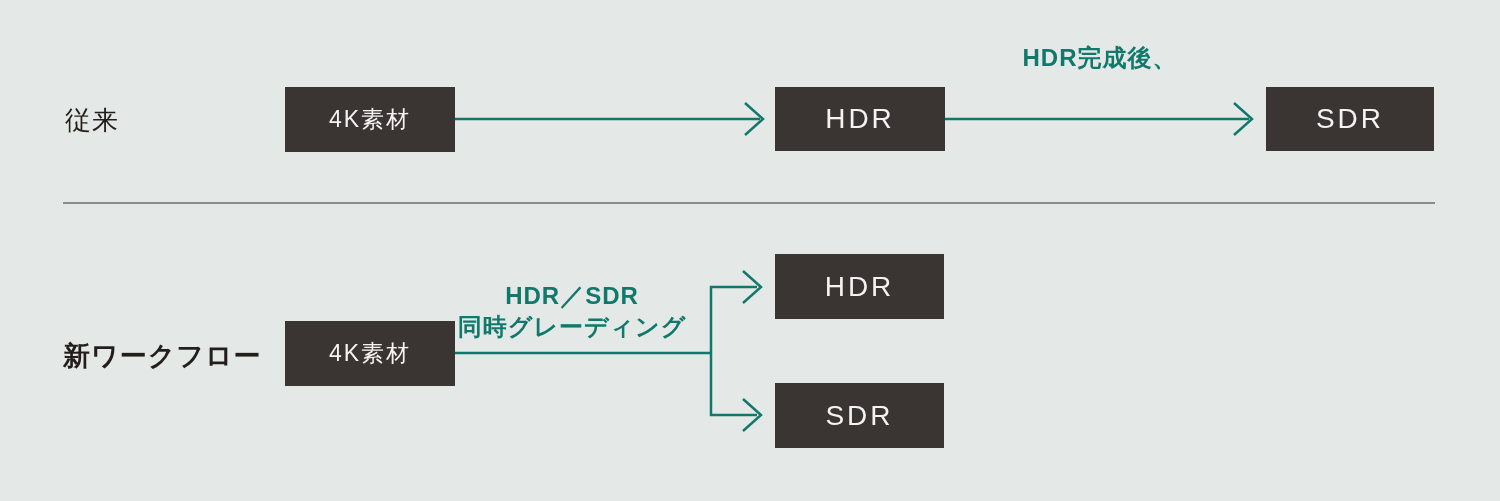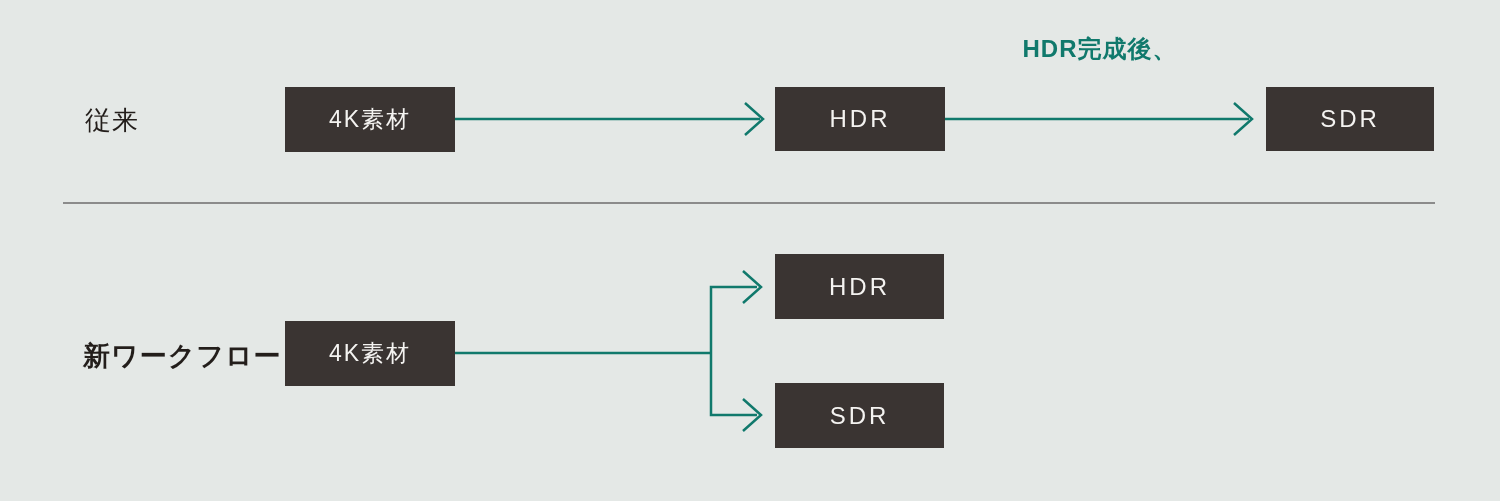"HDR完成後、" .flow-label { margin-top: none -> 9px }
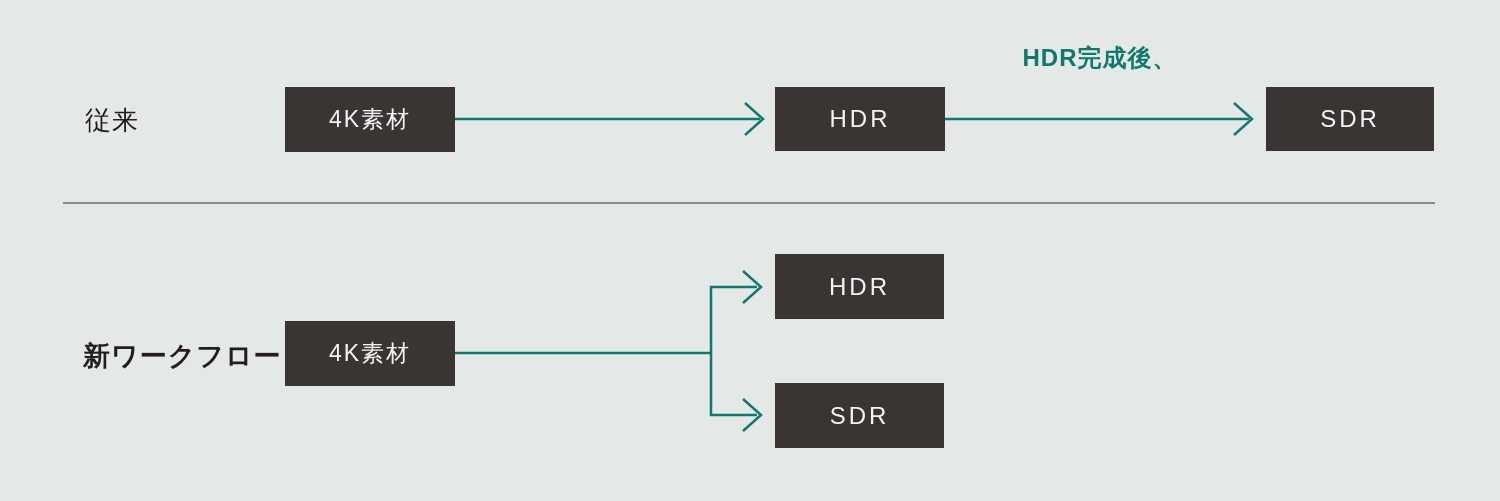"従来" .row-label { margin-left: 20px -> none }
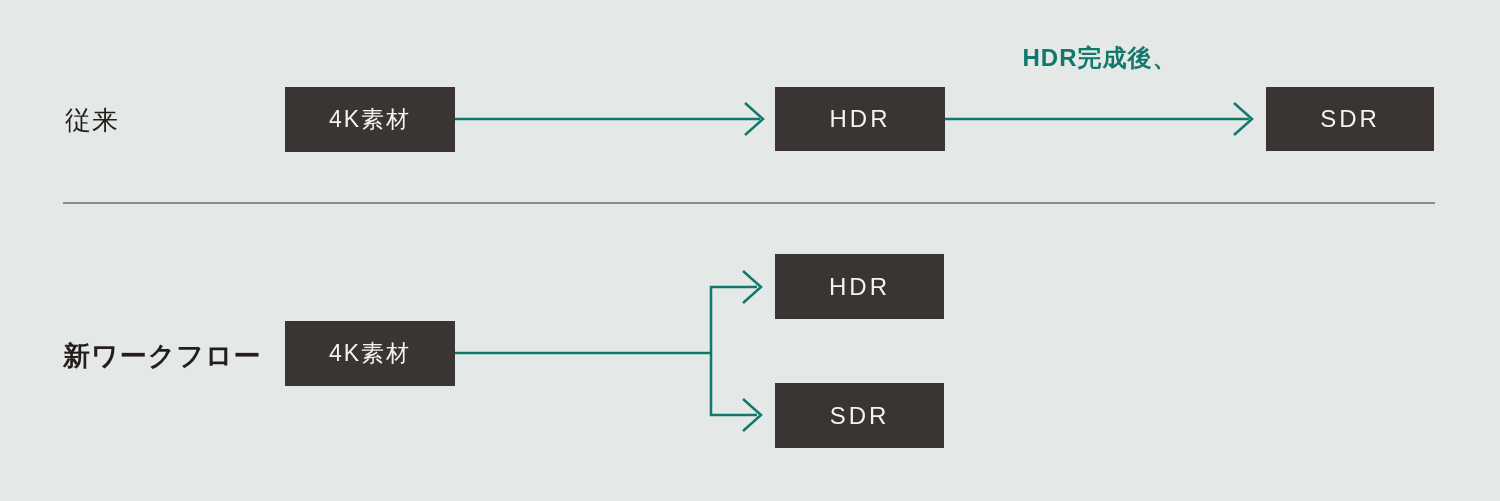"HDR" .node.latin { font-size: 24px -> 28px }
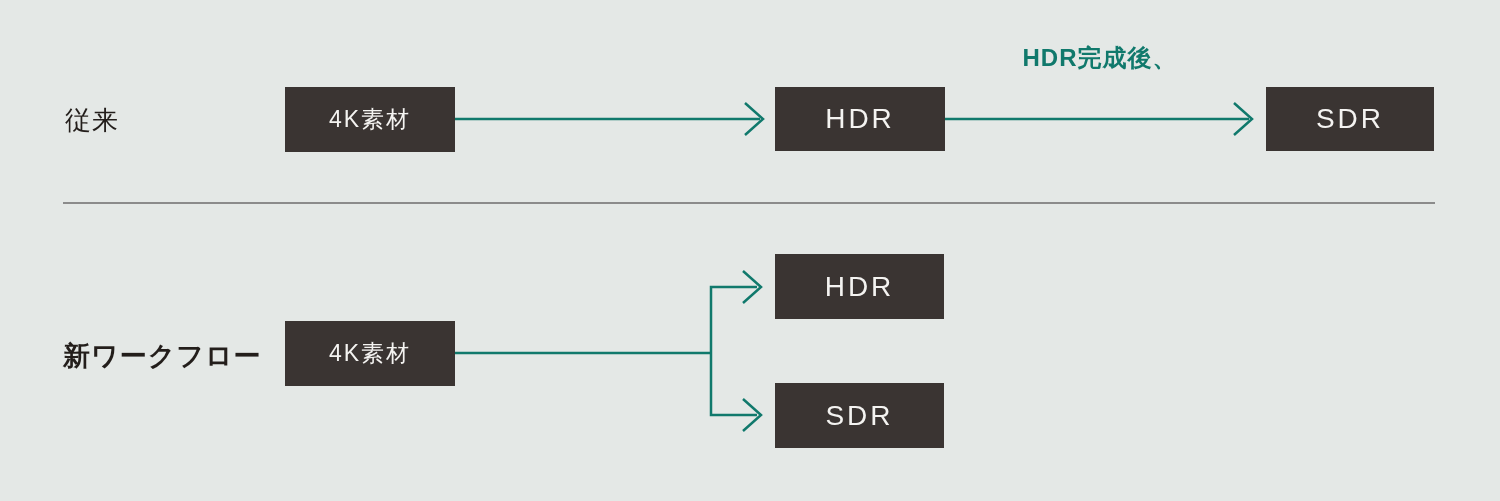"HDR／SDR" div.flow-label { html: none -> <div> <div>HDR／SDR</div> <div>同時グレーディング</div> </div> }
